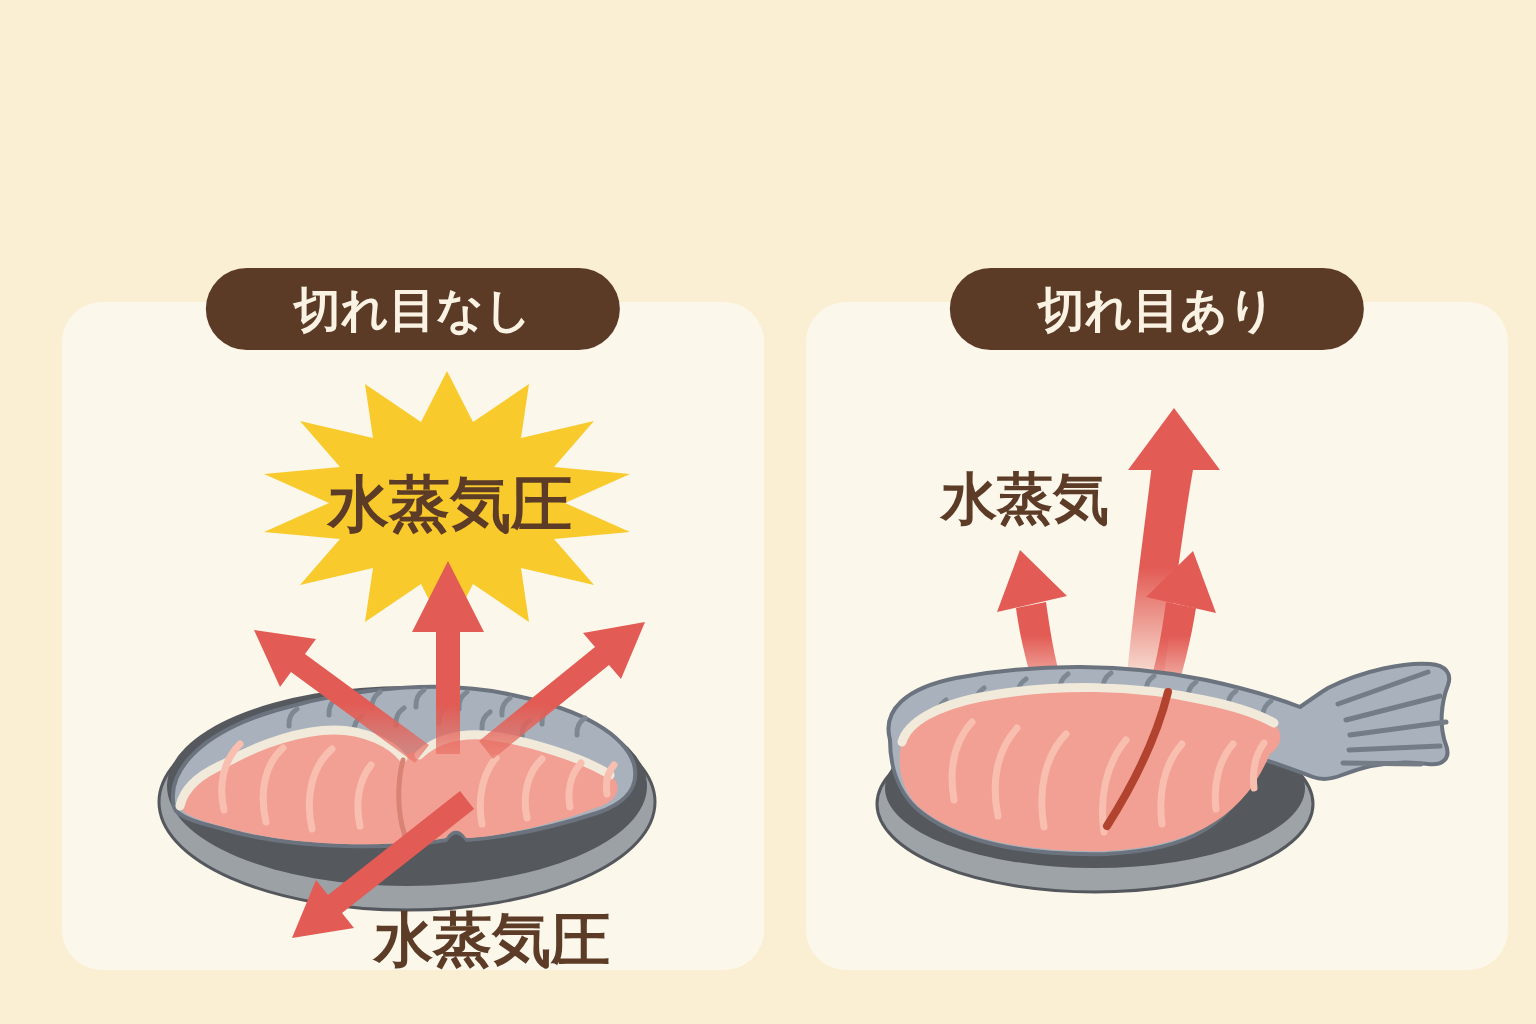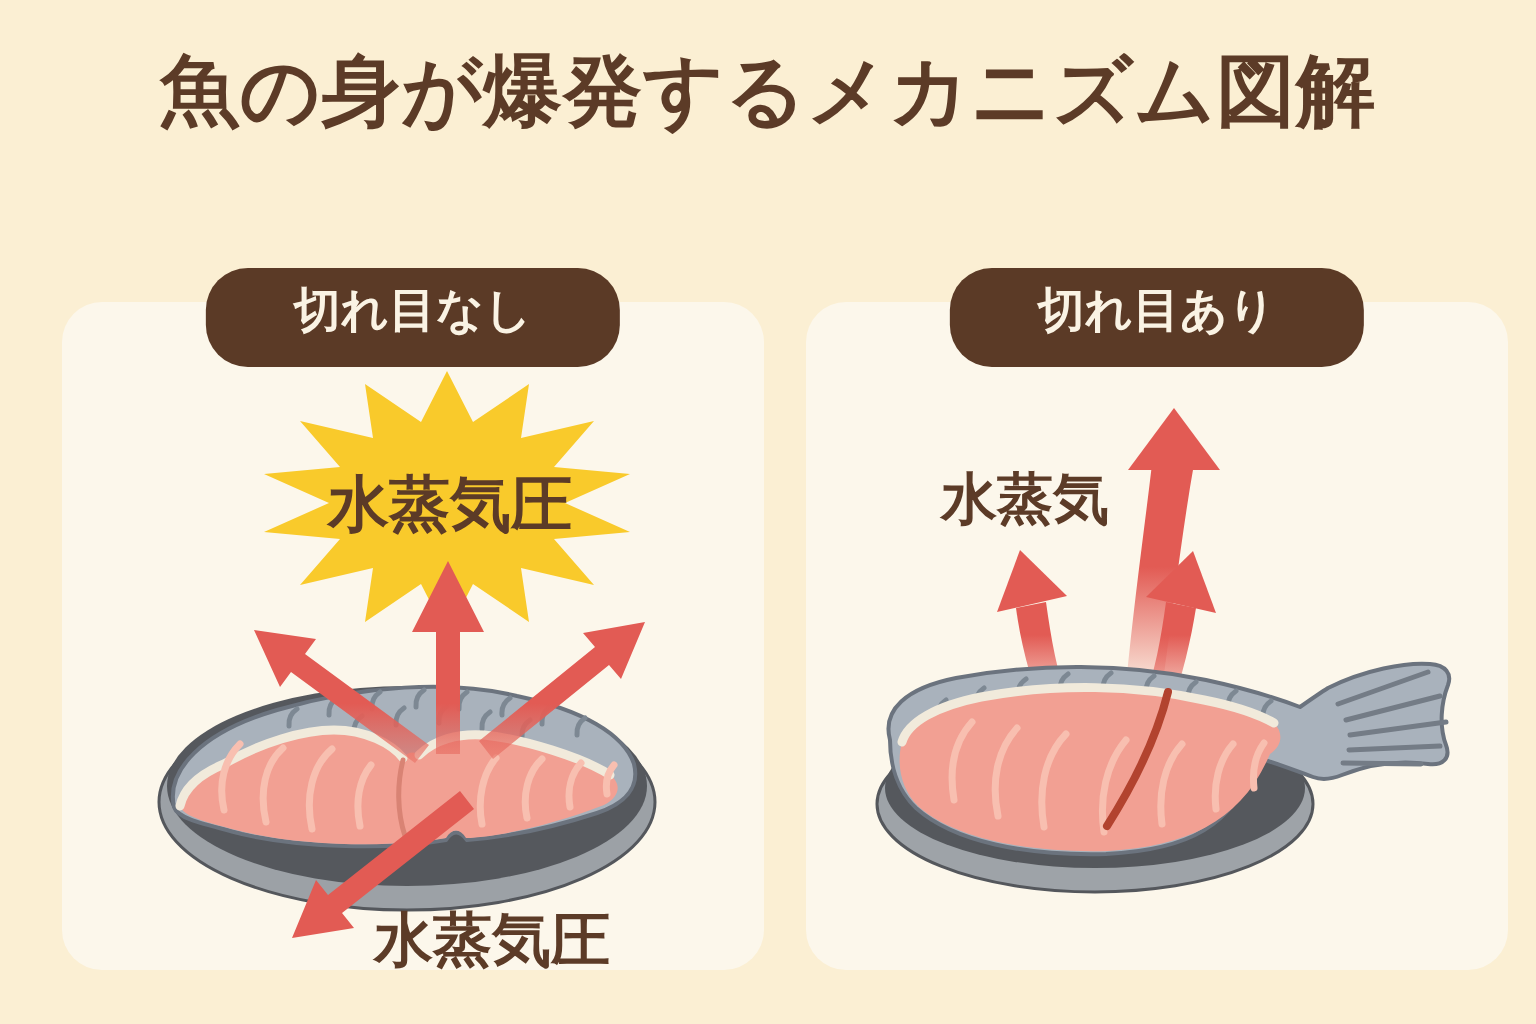"魚の身が爆発するメカニズム図解" h1.title { html: <h1>魚の身が爆発するメカニズム図解</h1> -> none }
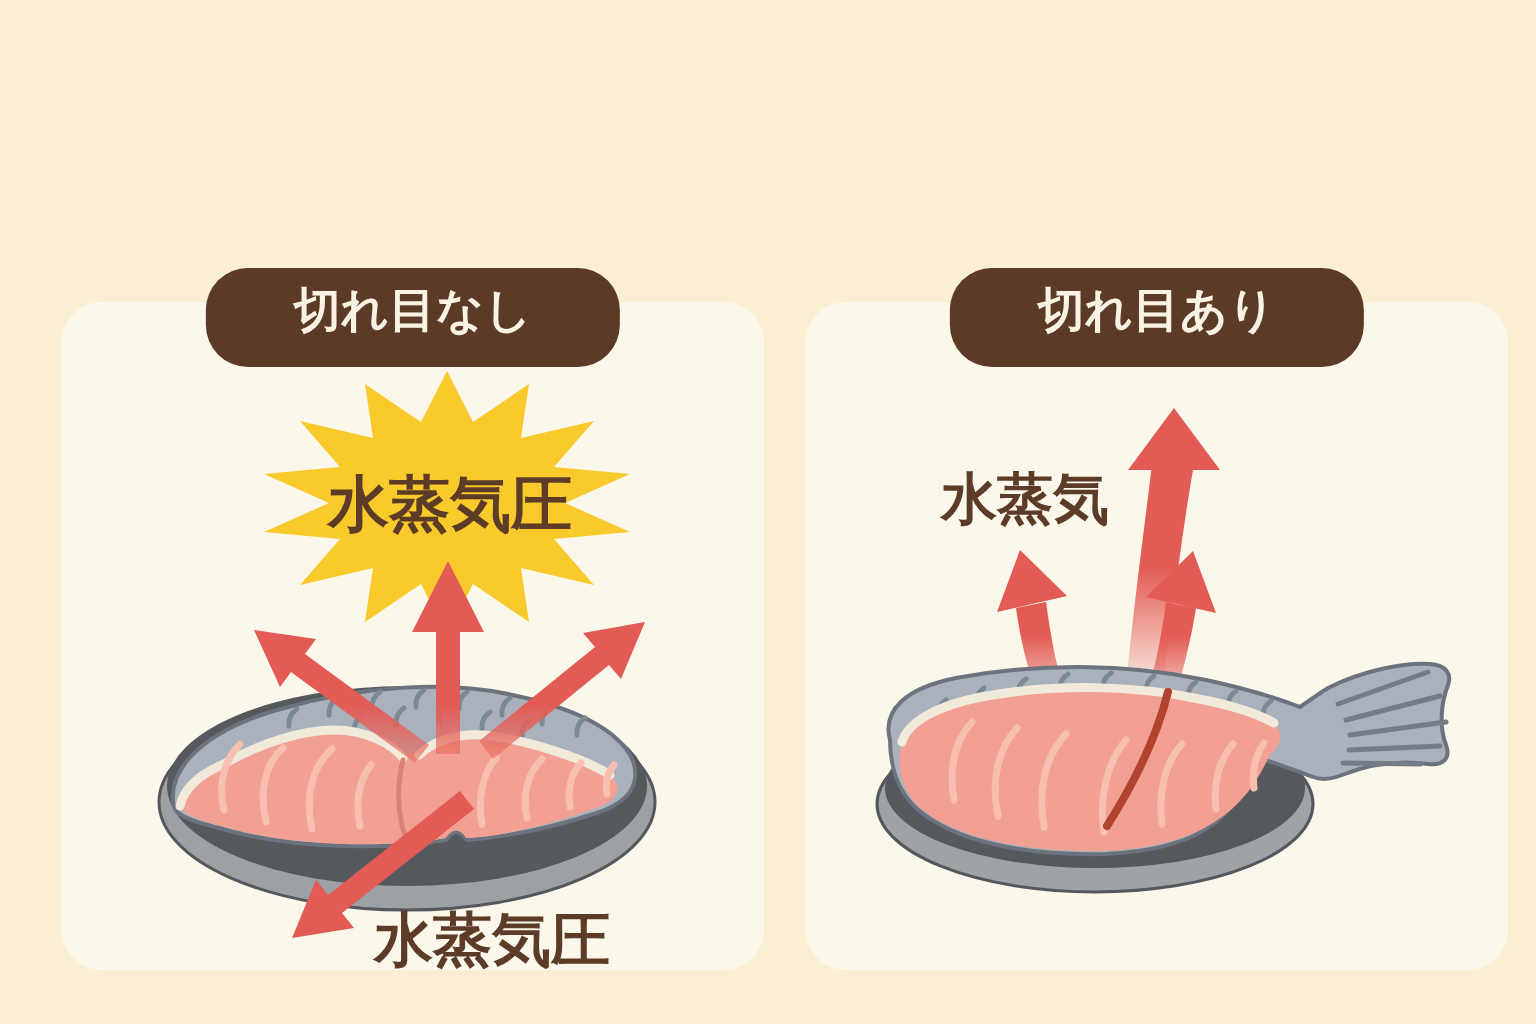"切れ目なし" .badge { height: 99px -> 82px }
